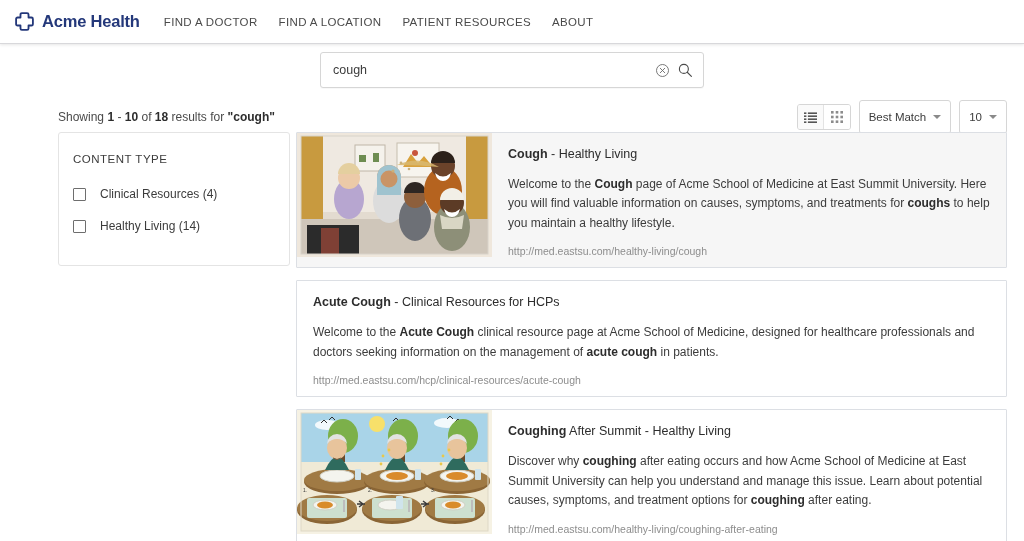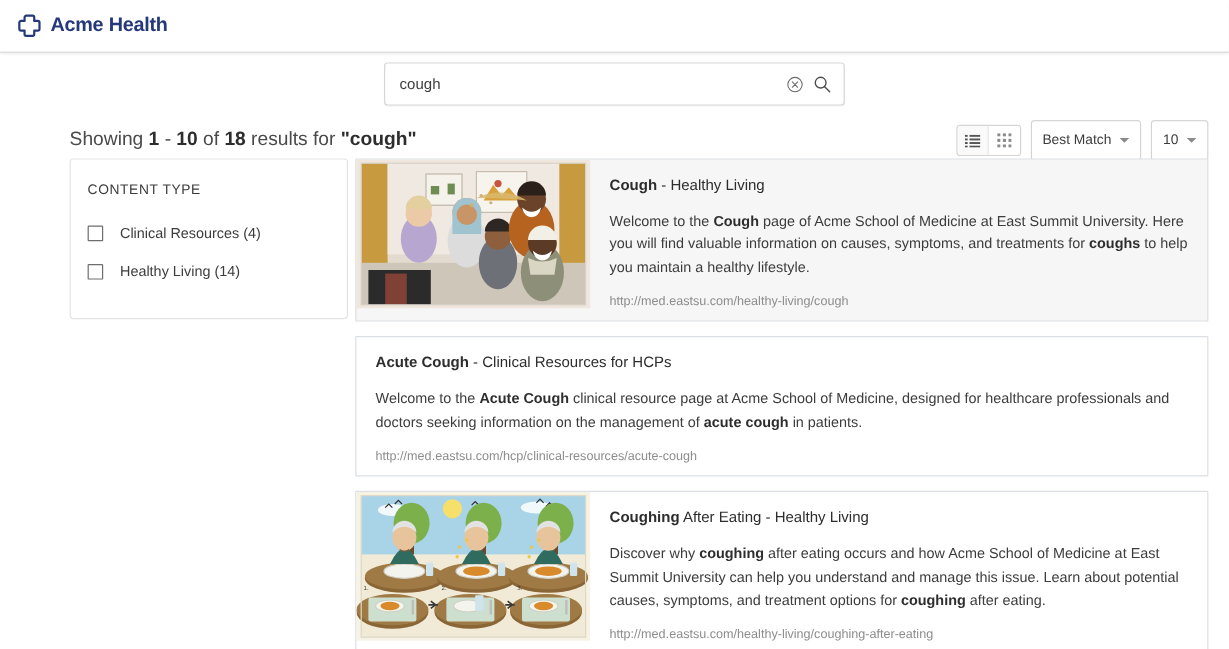"FIND A DOCTOR" nav.main-nav { html: none -> <nav> <a>FIND A DOCTOR</a> <a>FIND A LOCATION</a> <a>PATIENT RESOURCES</a> <a>ABOUT</a> </nav> }
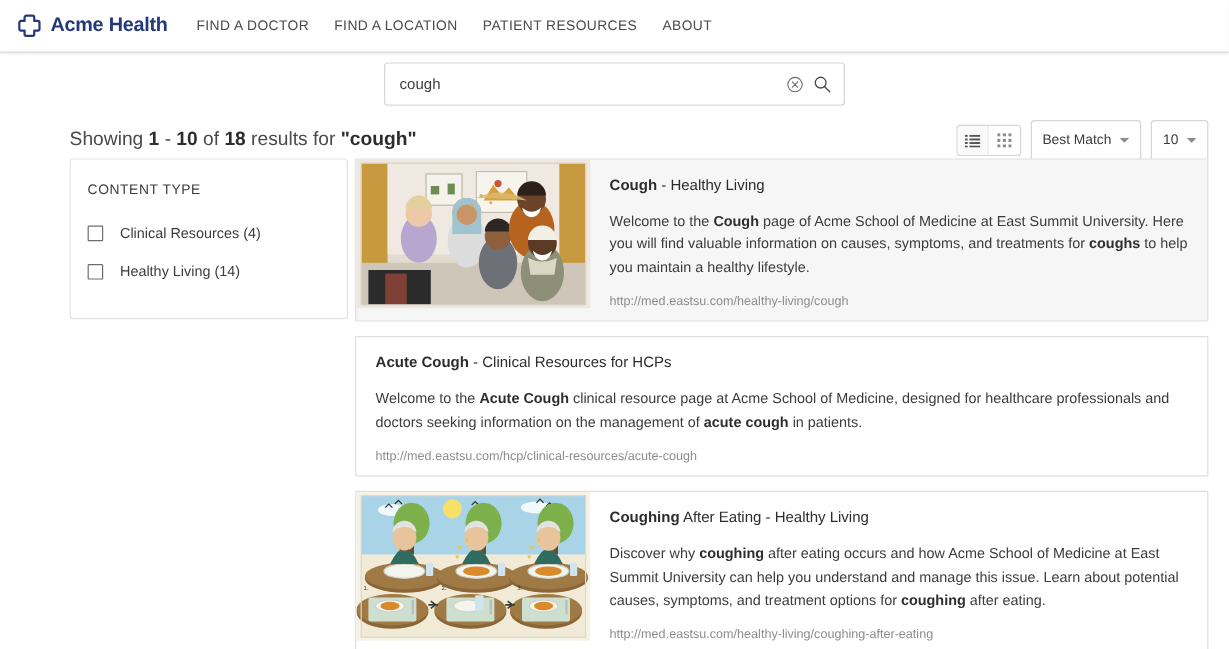"Showing 1 - 10 of" .showing { font-size: 16px -> 12px }
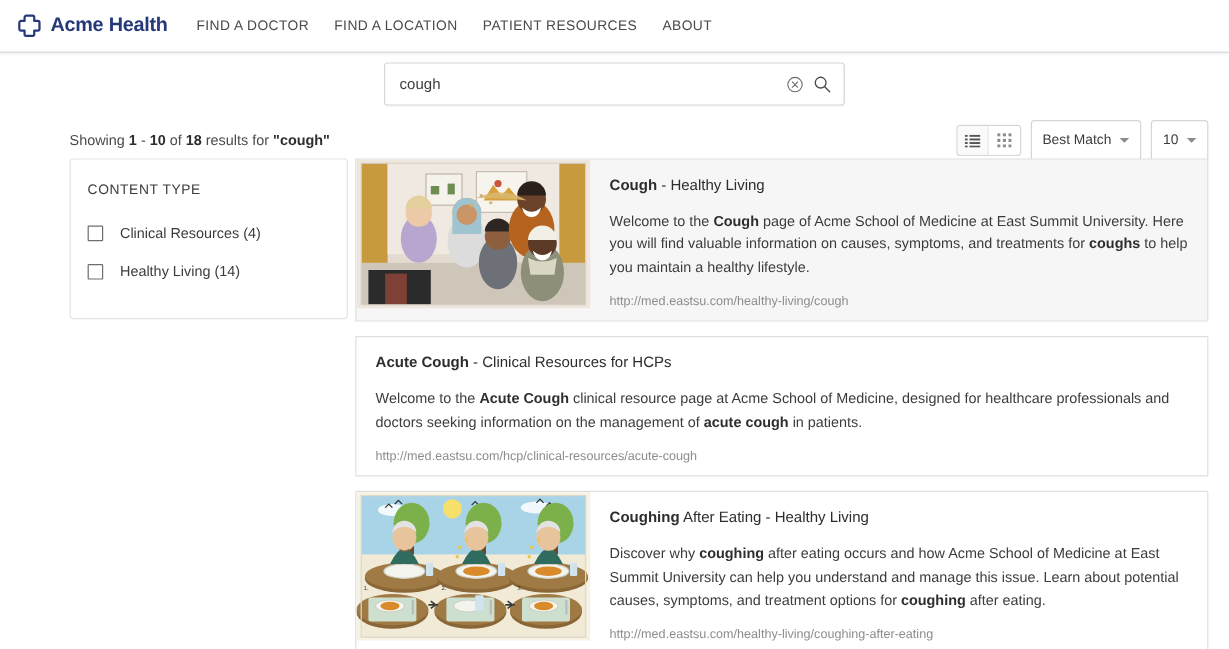"After Eating - Healthy Living" span { text: Eating -> Summit }
